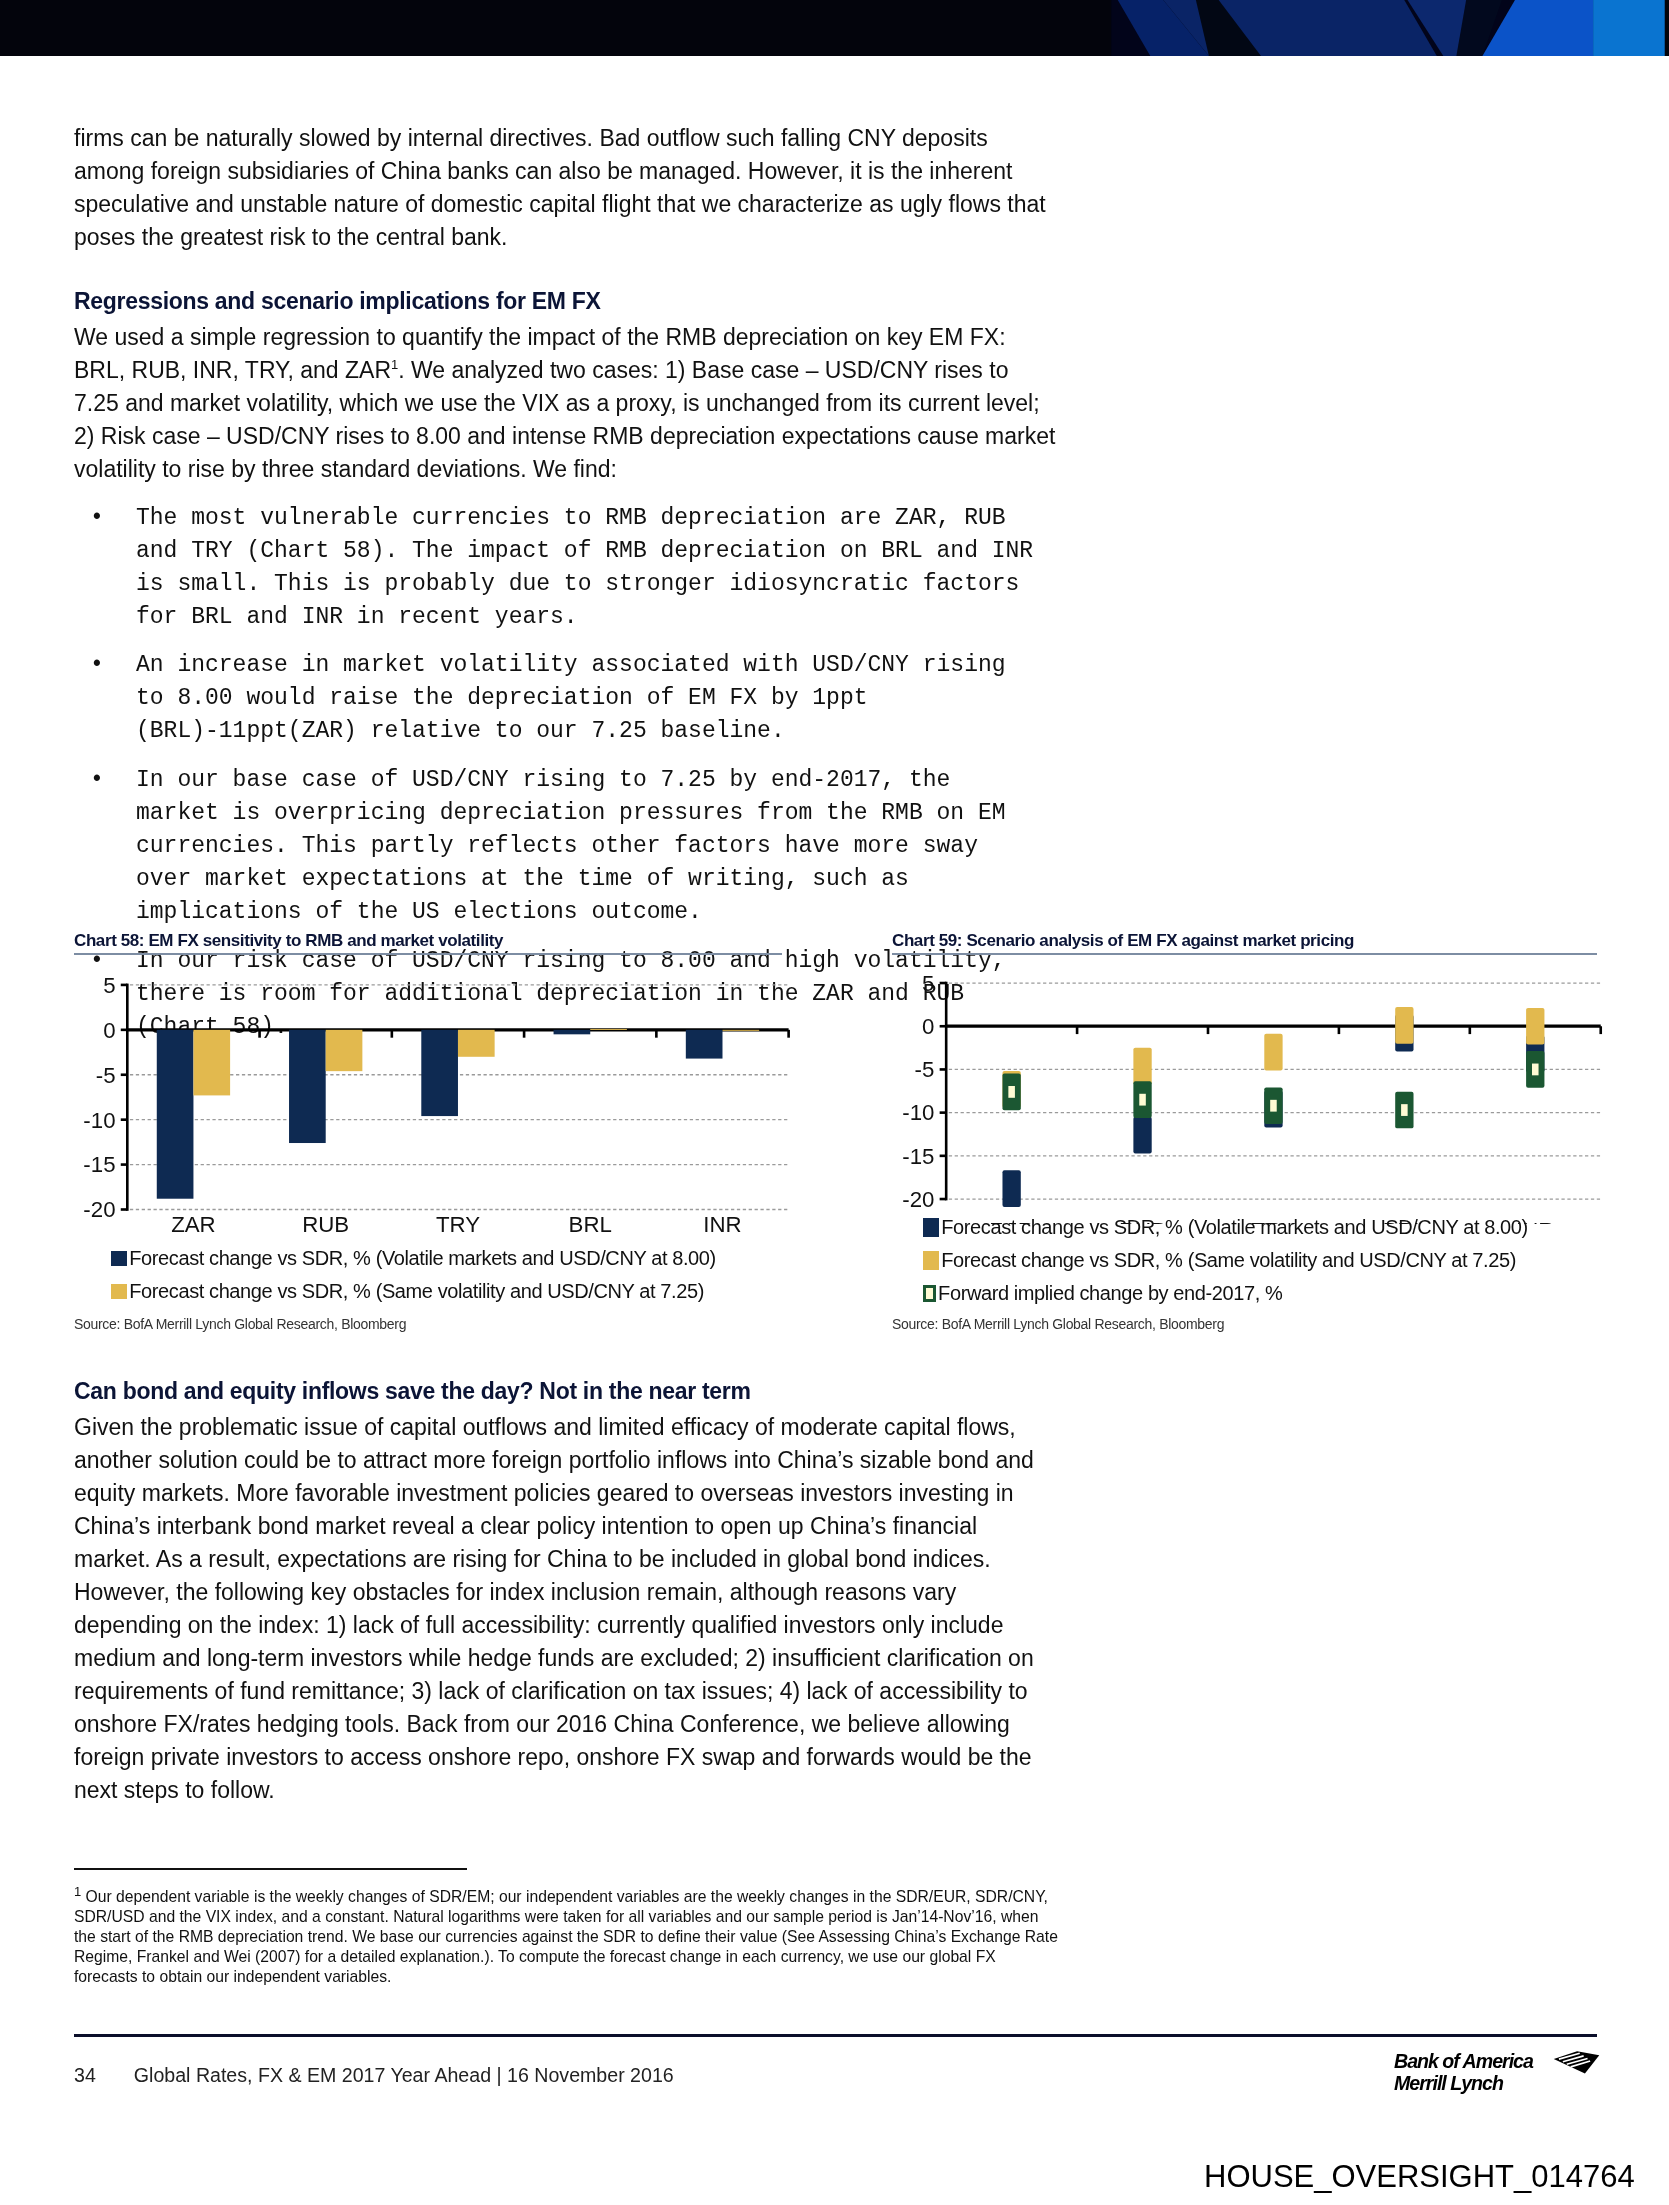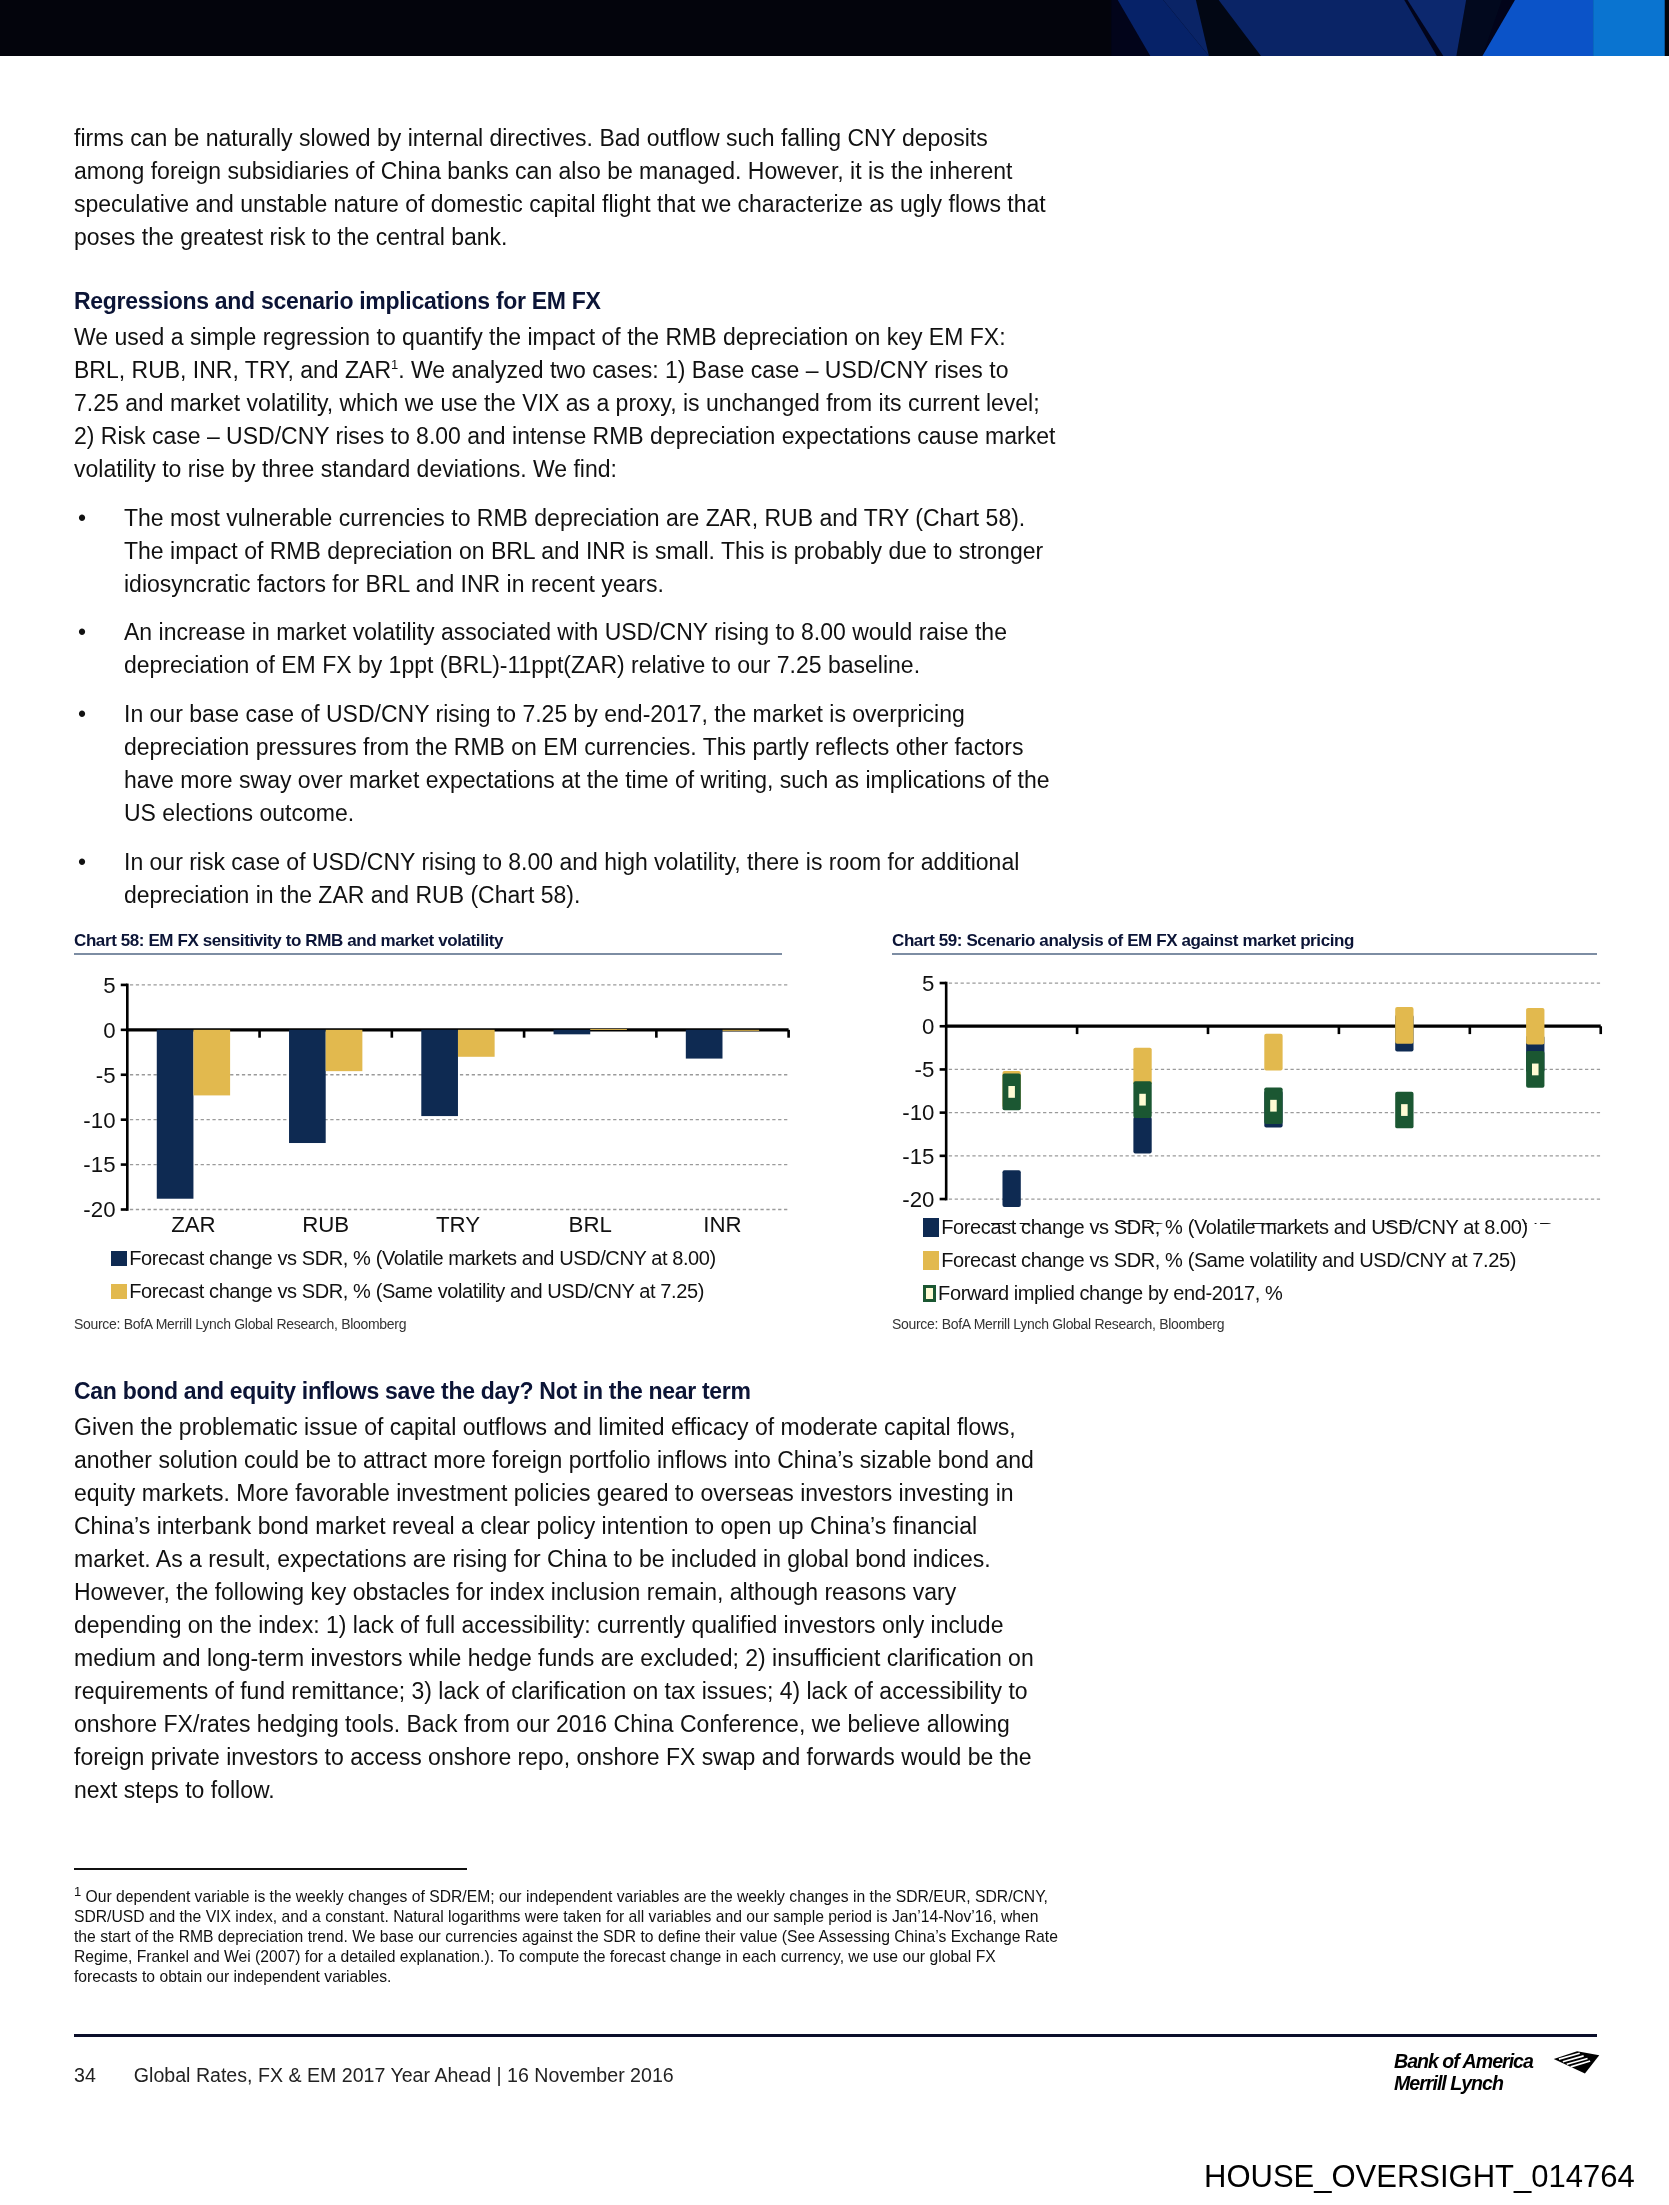"The most vulnerable currencies to" ul.bullets { font-family: none -> Liberation Mono, monospace; margin: 0 -> 12px }
